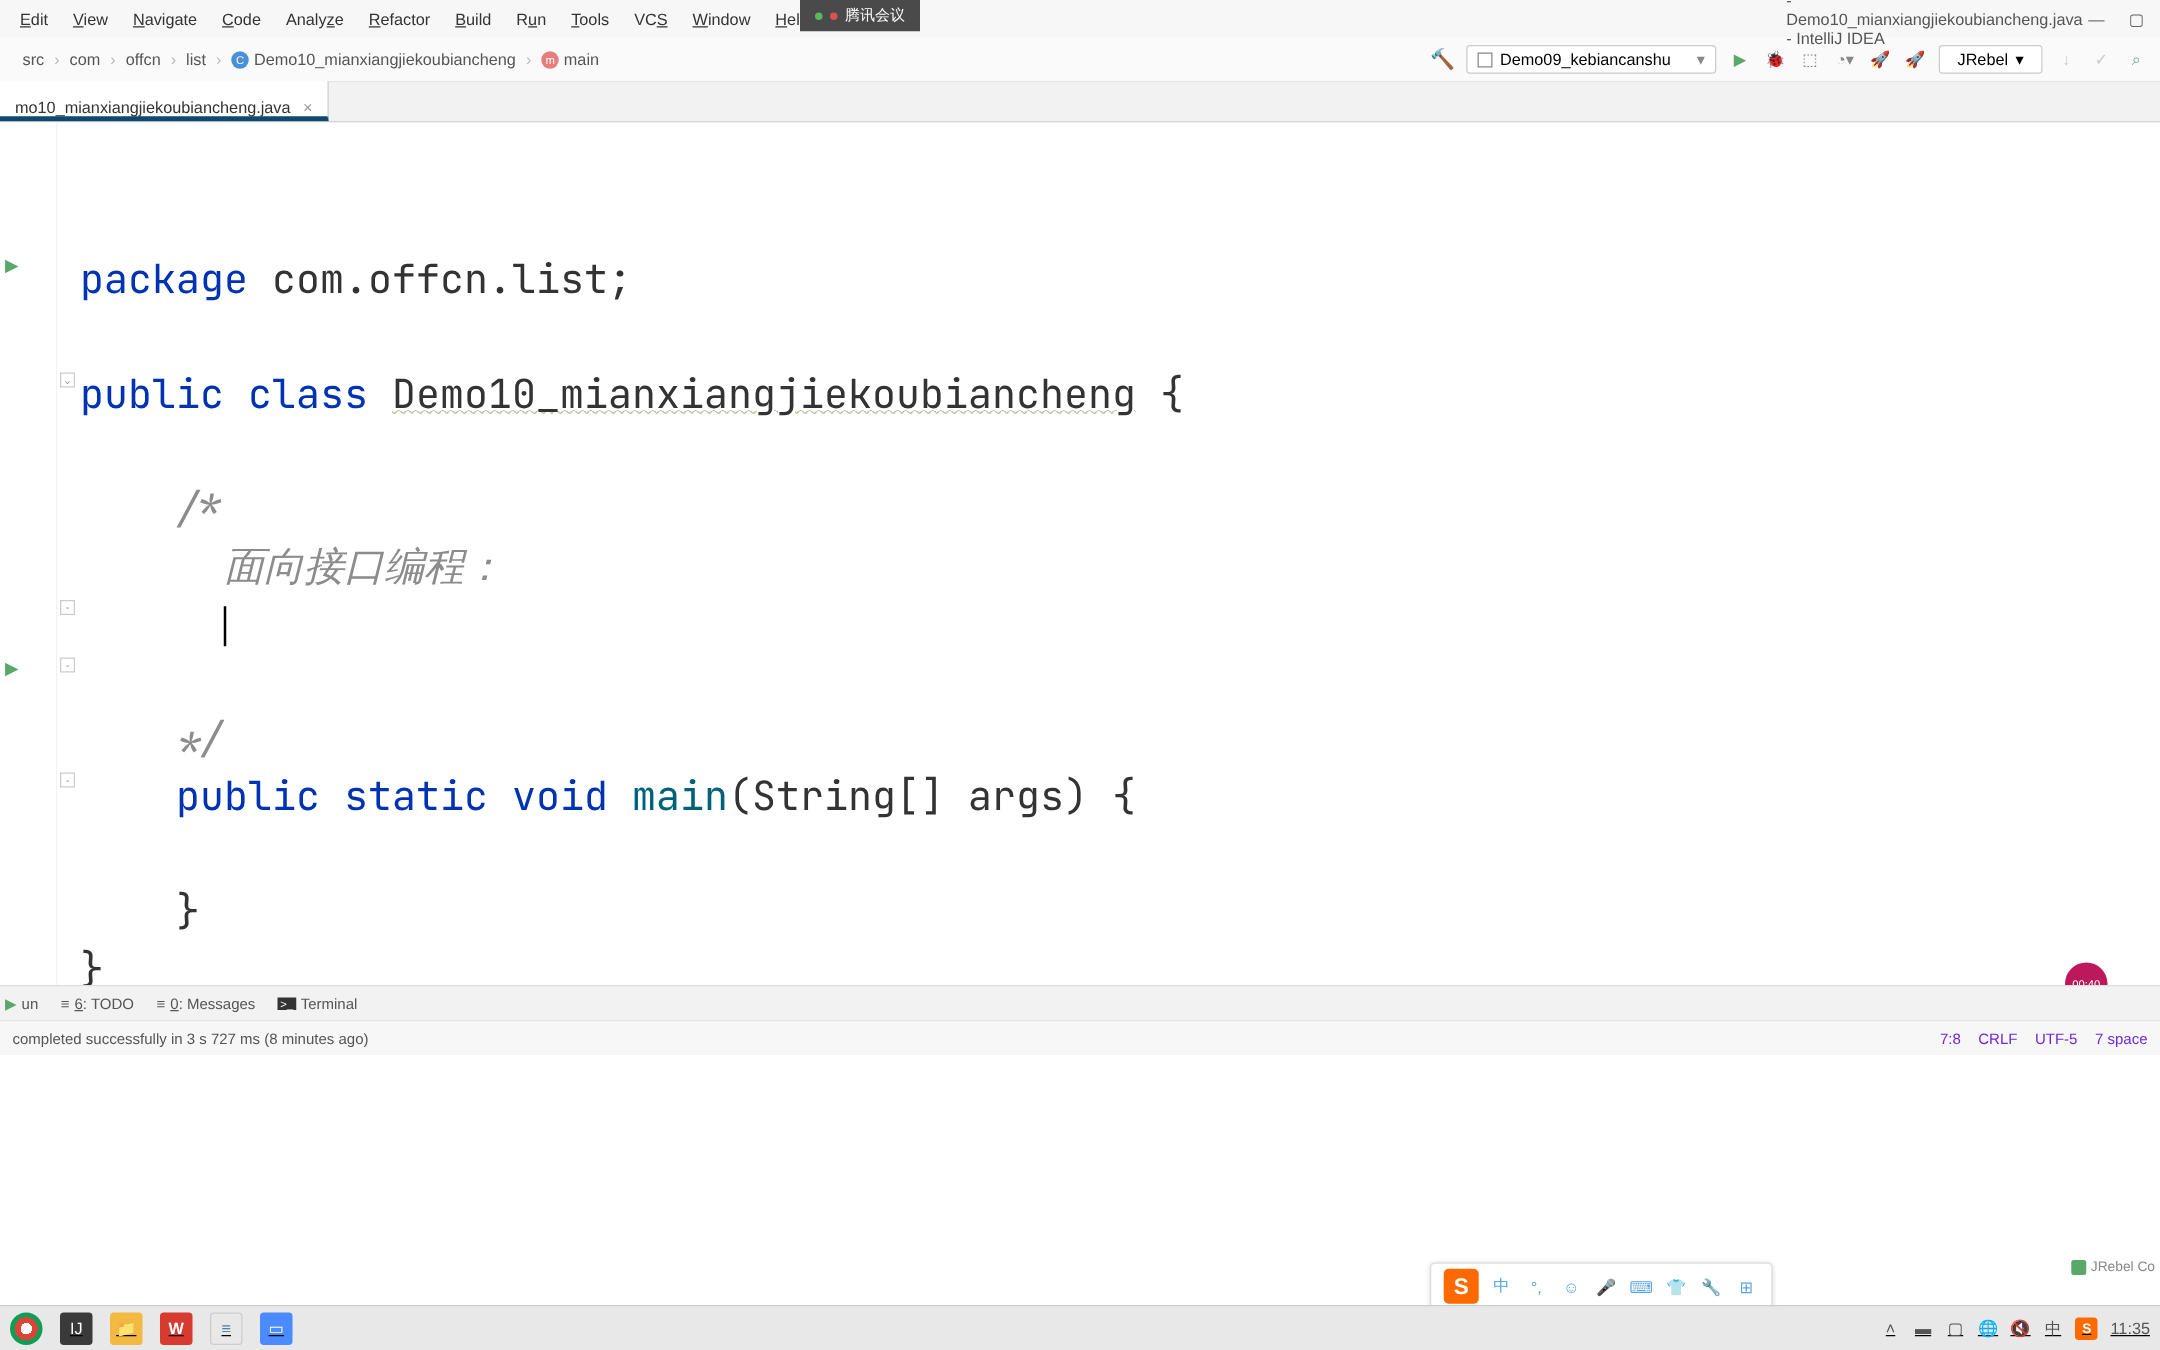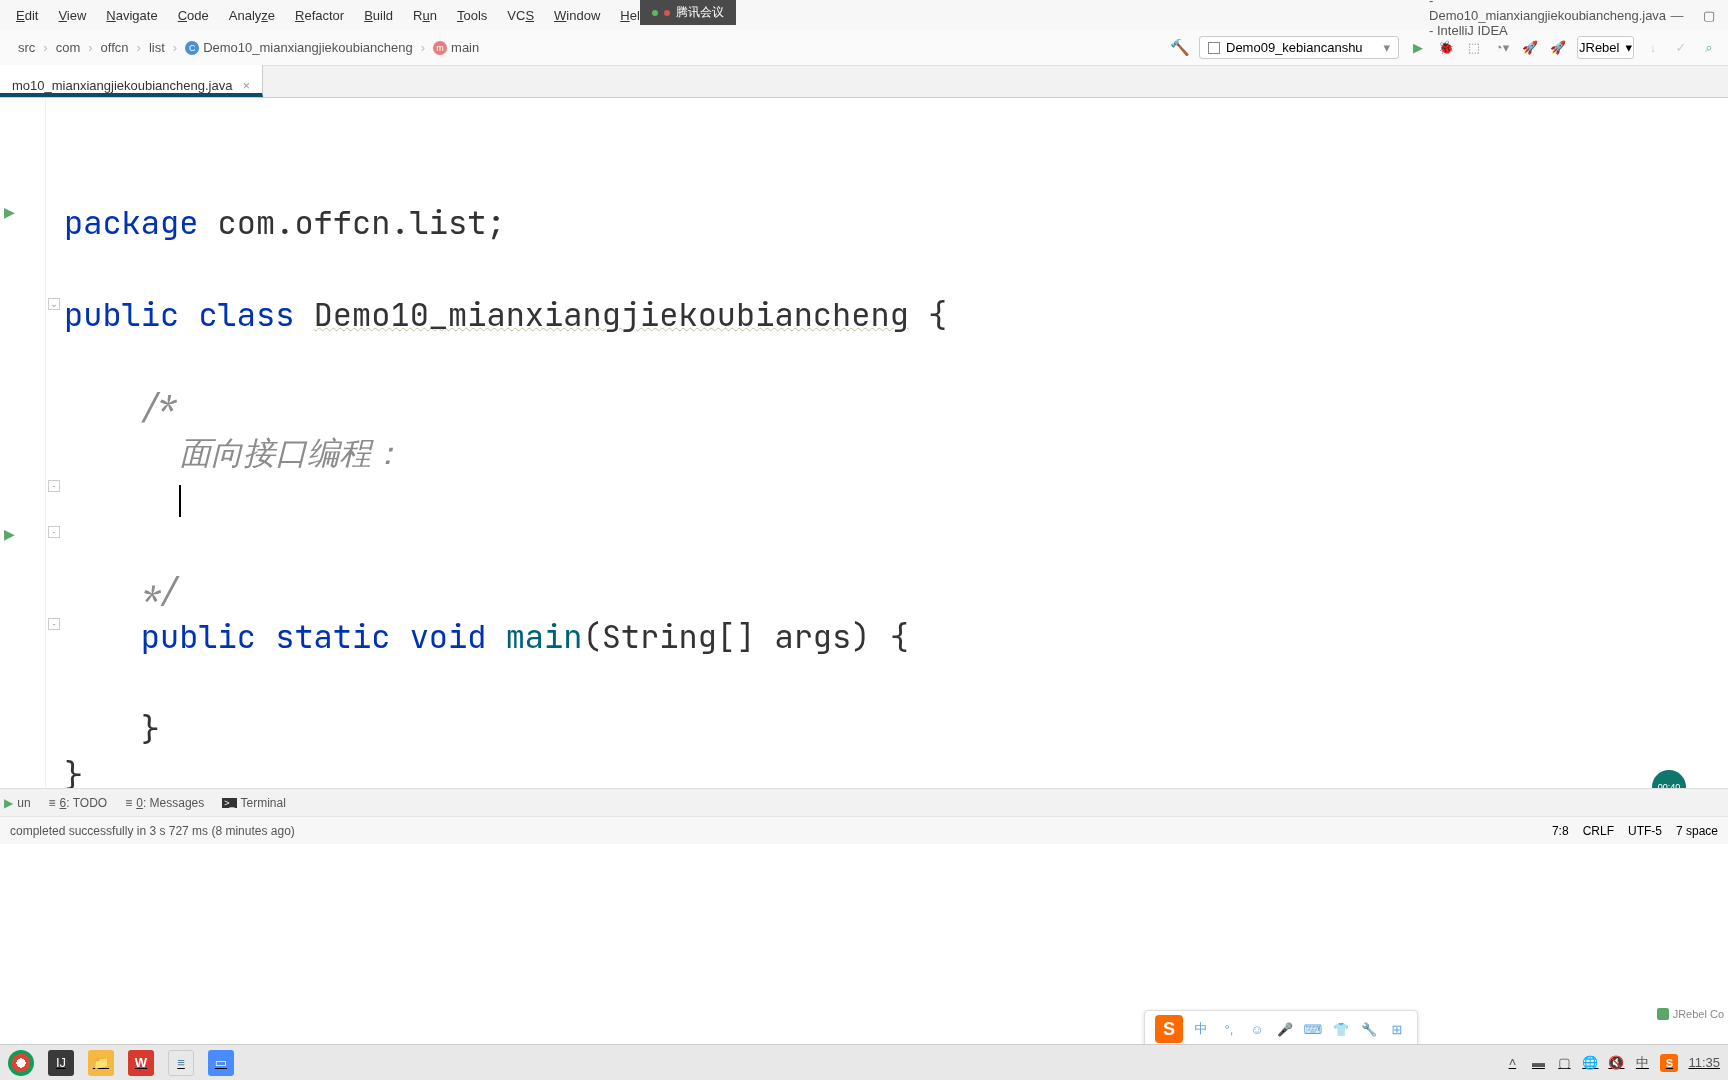"JRebel" .jrebel-badge { padding: 3px 1px -> 3px 14px }
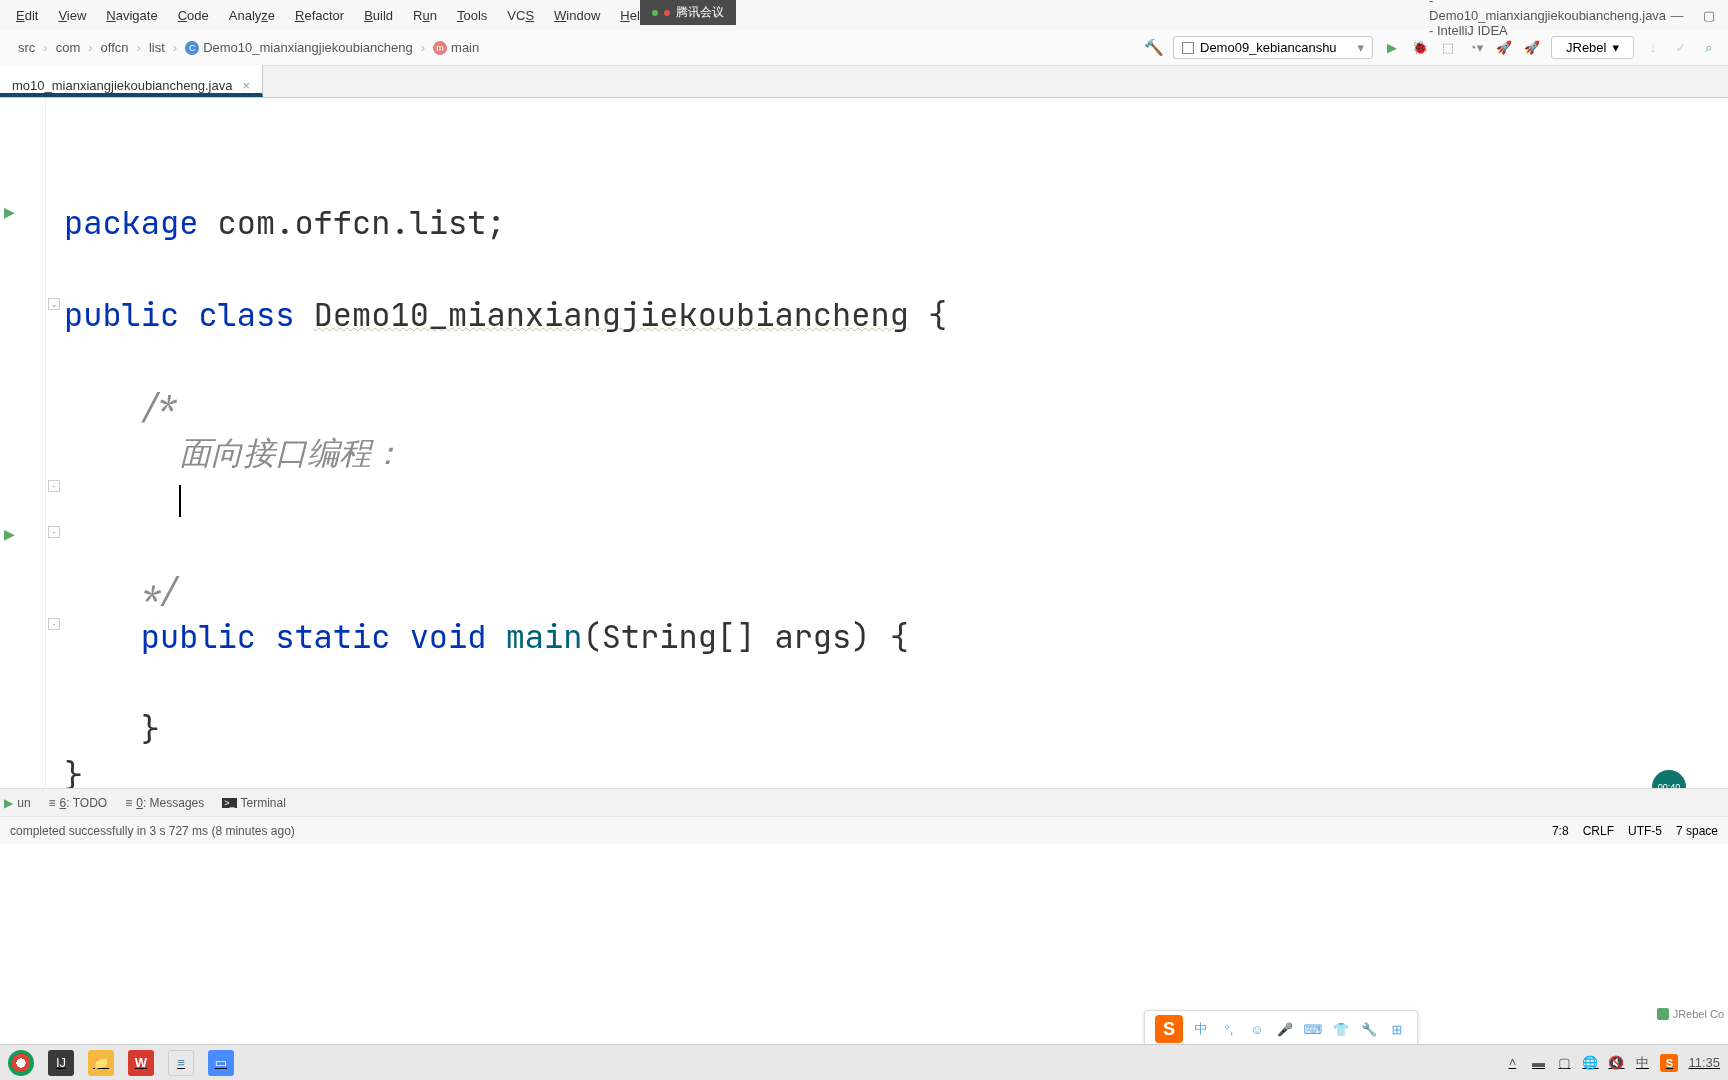"00:40" .timer-badge { background: #0f766e -> #be185d }
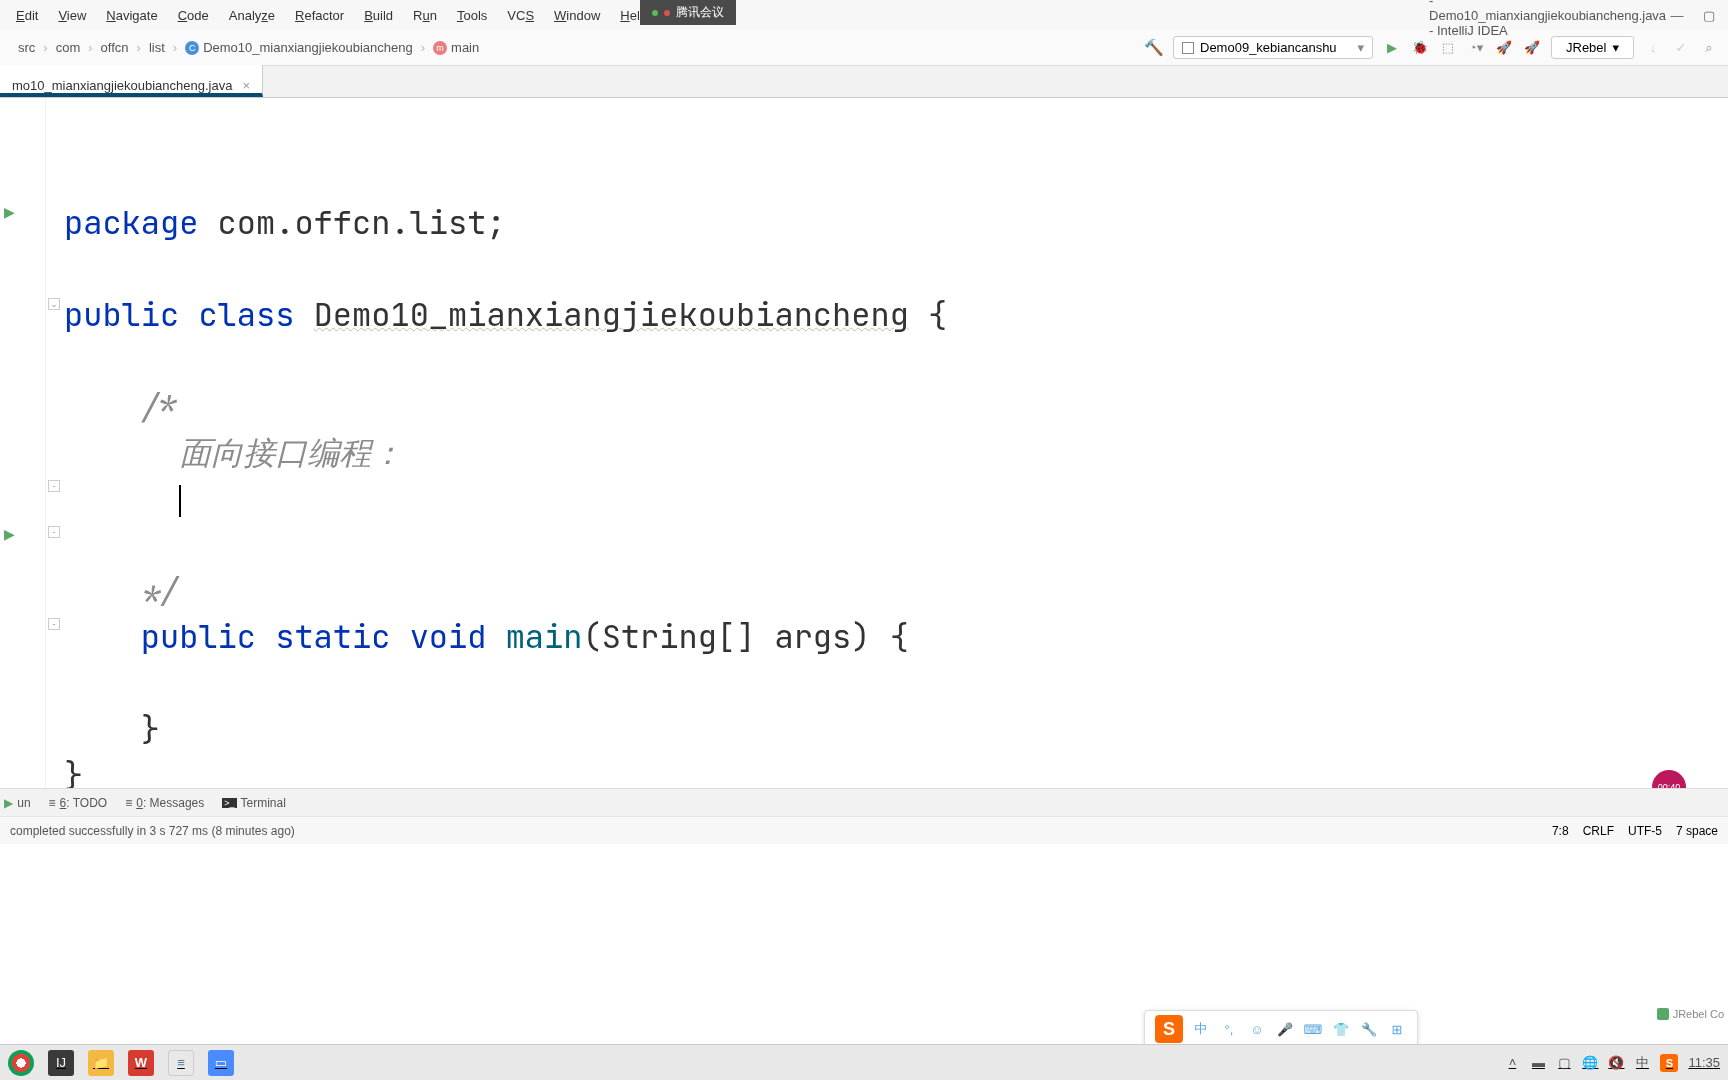"7:8" .status-right { color: #000000 -> #6d28d9 }
